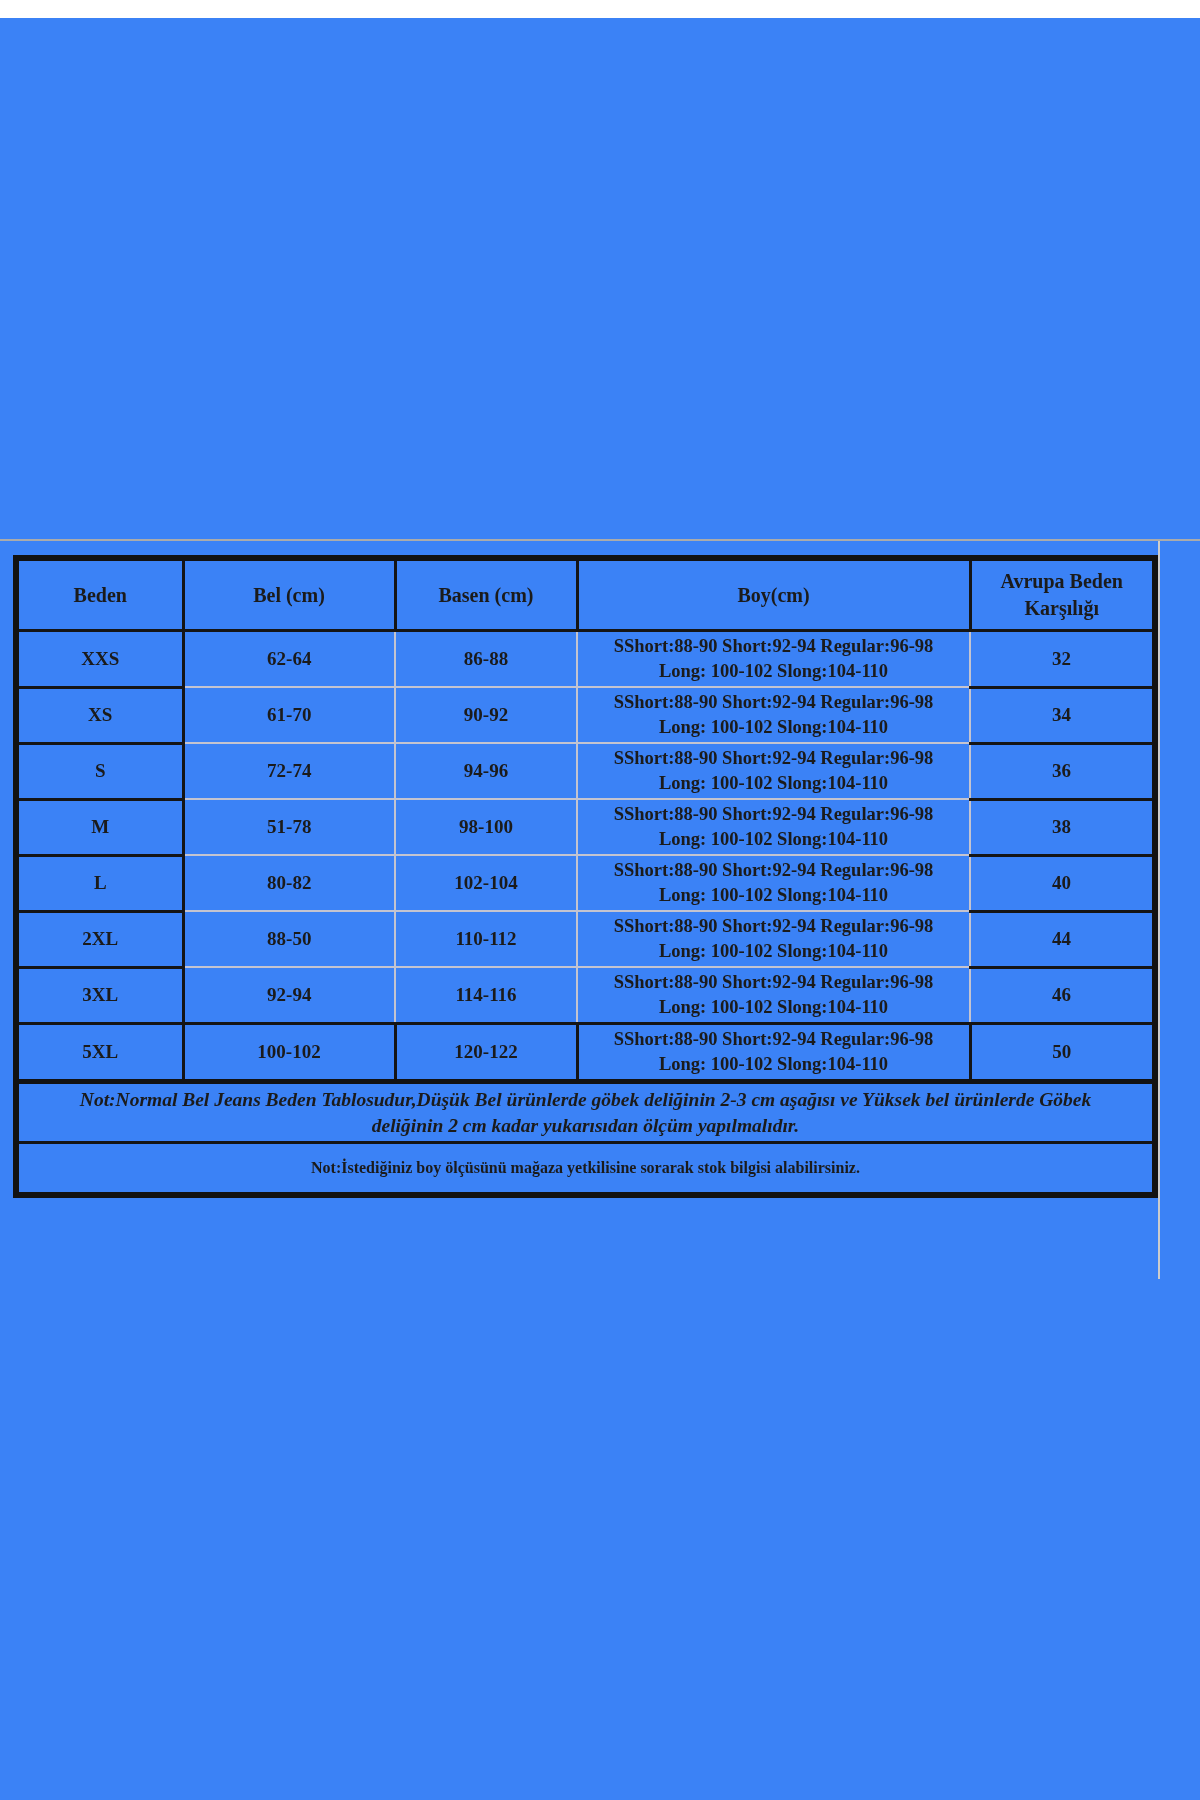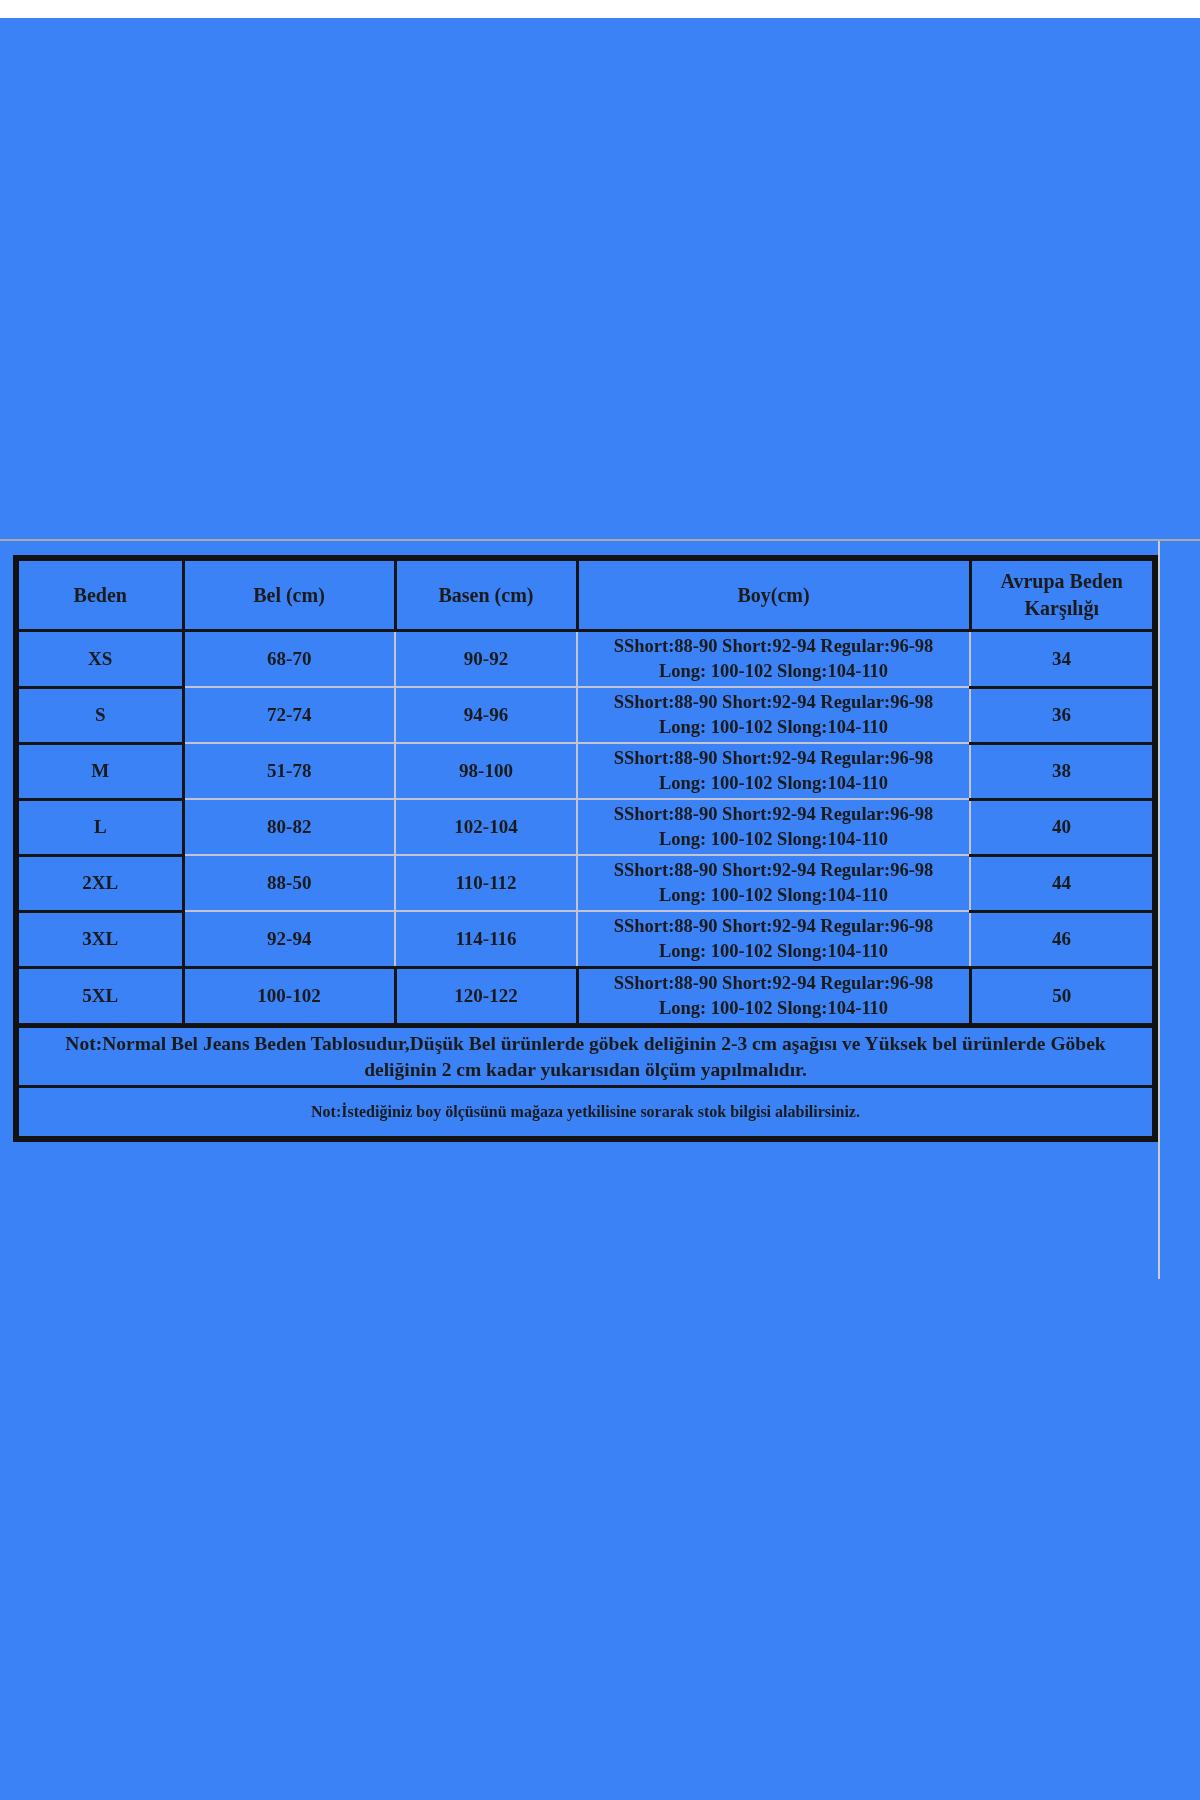"XXS" tr { html: none -> <tr> <td>XXS</td> <td>62-64</td> <td>86-88</td> <td> <div>SShort:88-90 Short:92-94 Regular:96-98</div> <div>Long: 100-102 Slong:104-110</div> </td> <td>32</td> </tr> }
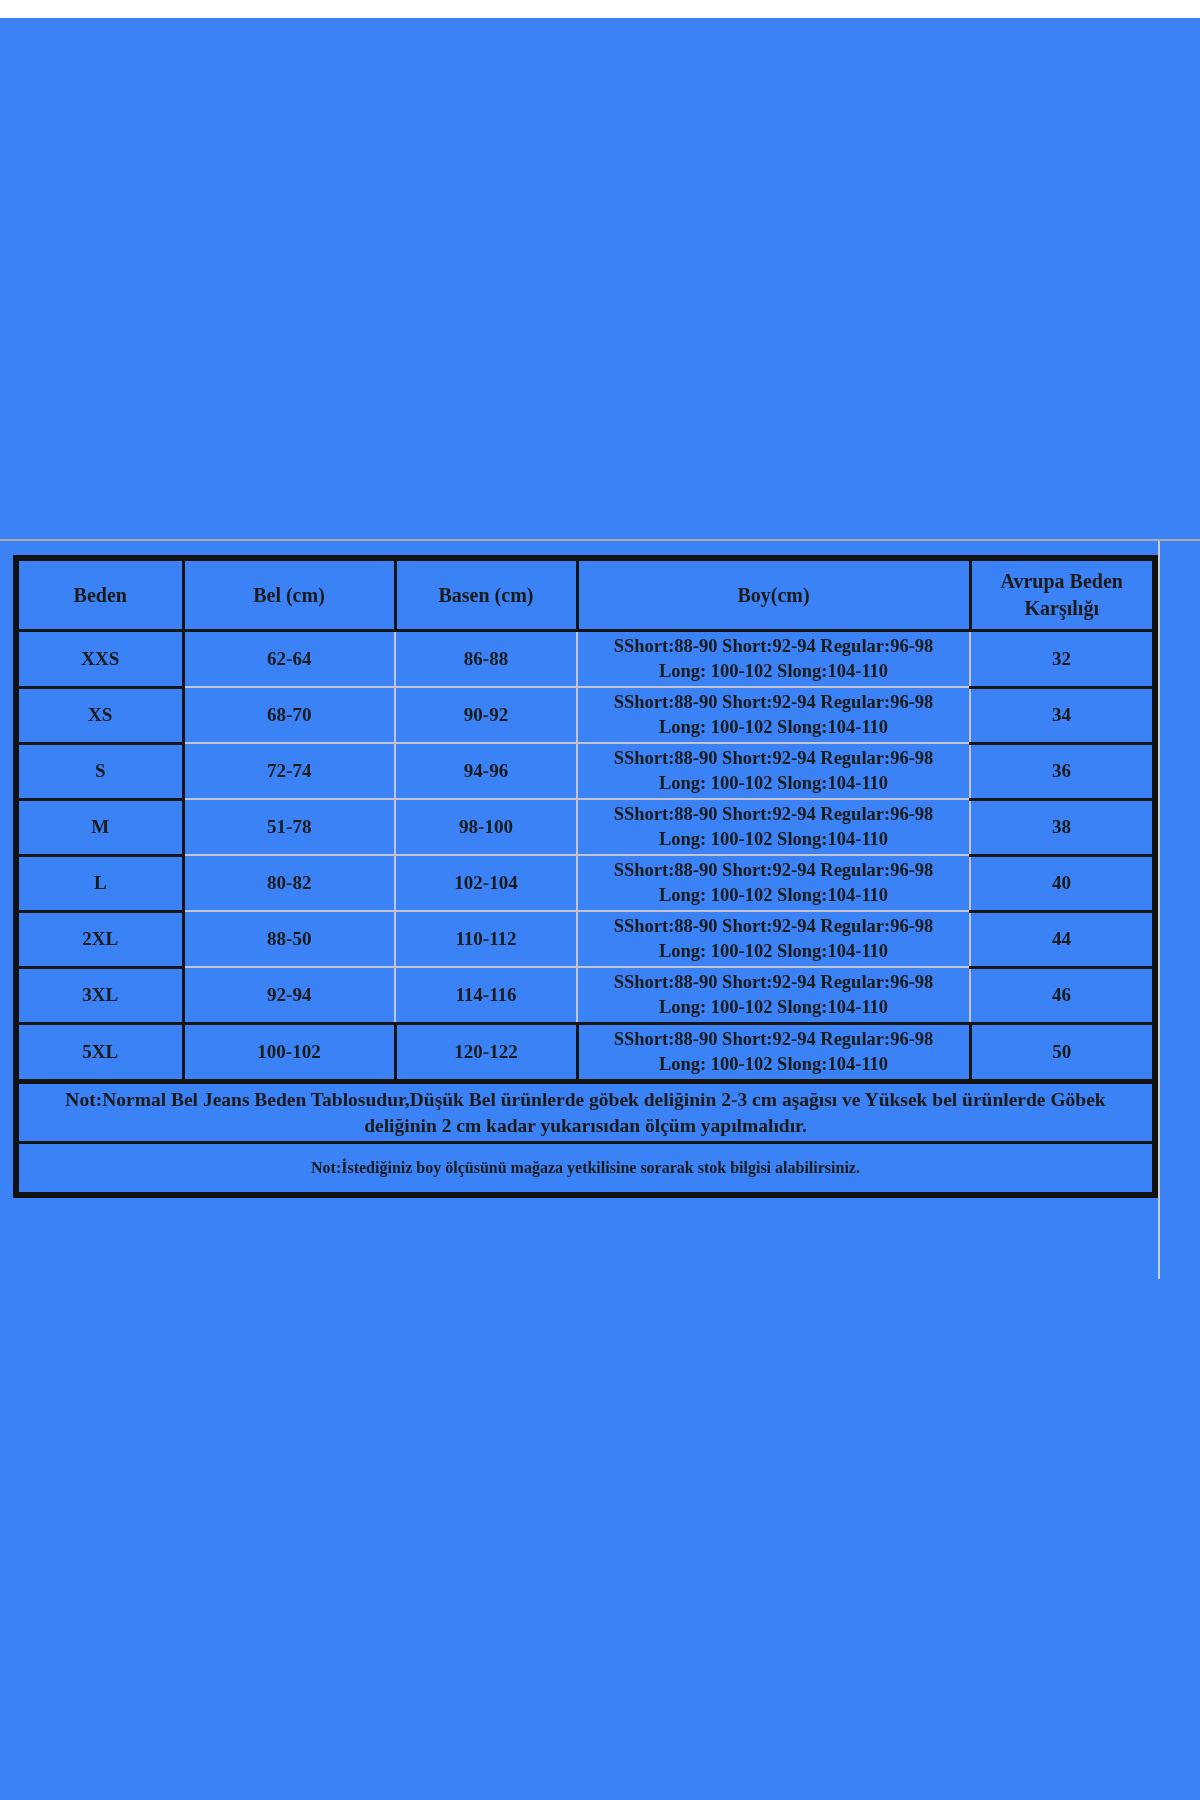"68-70" td.mid { text: 68-70 -> 61-70 }
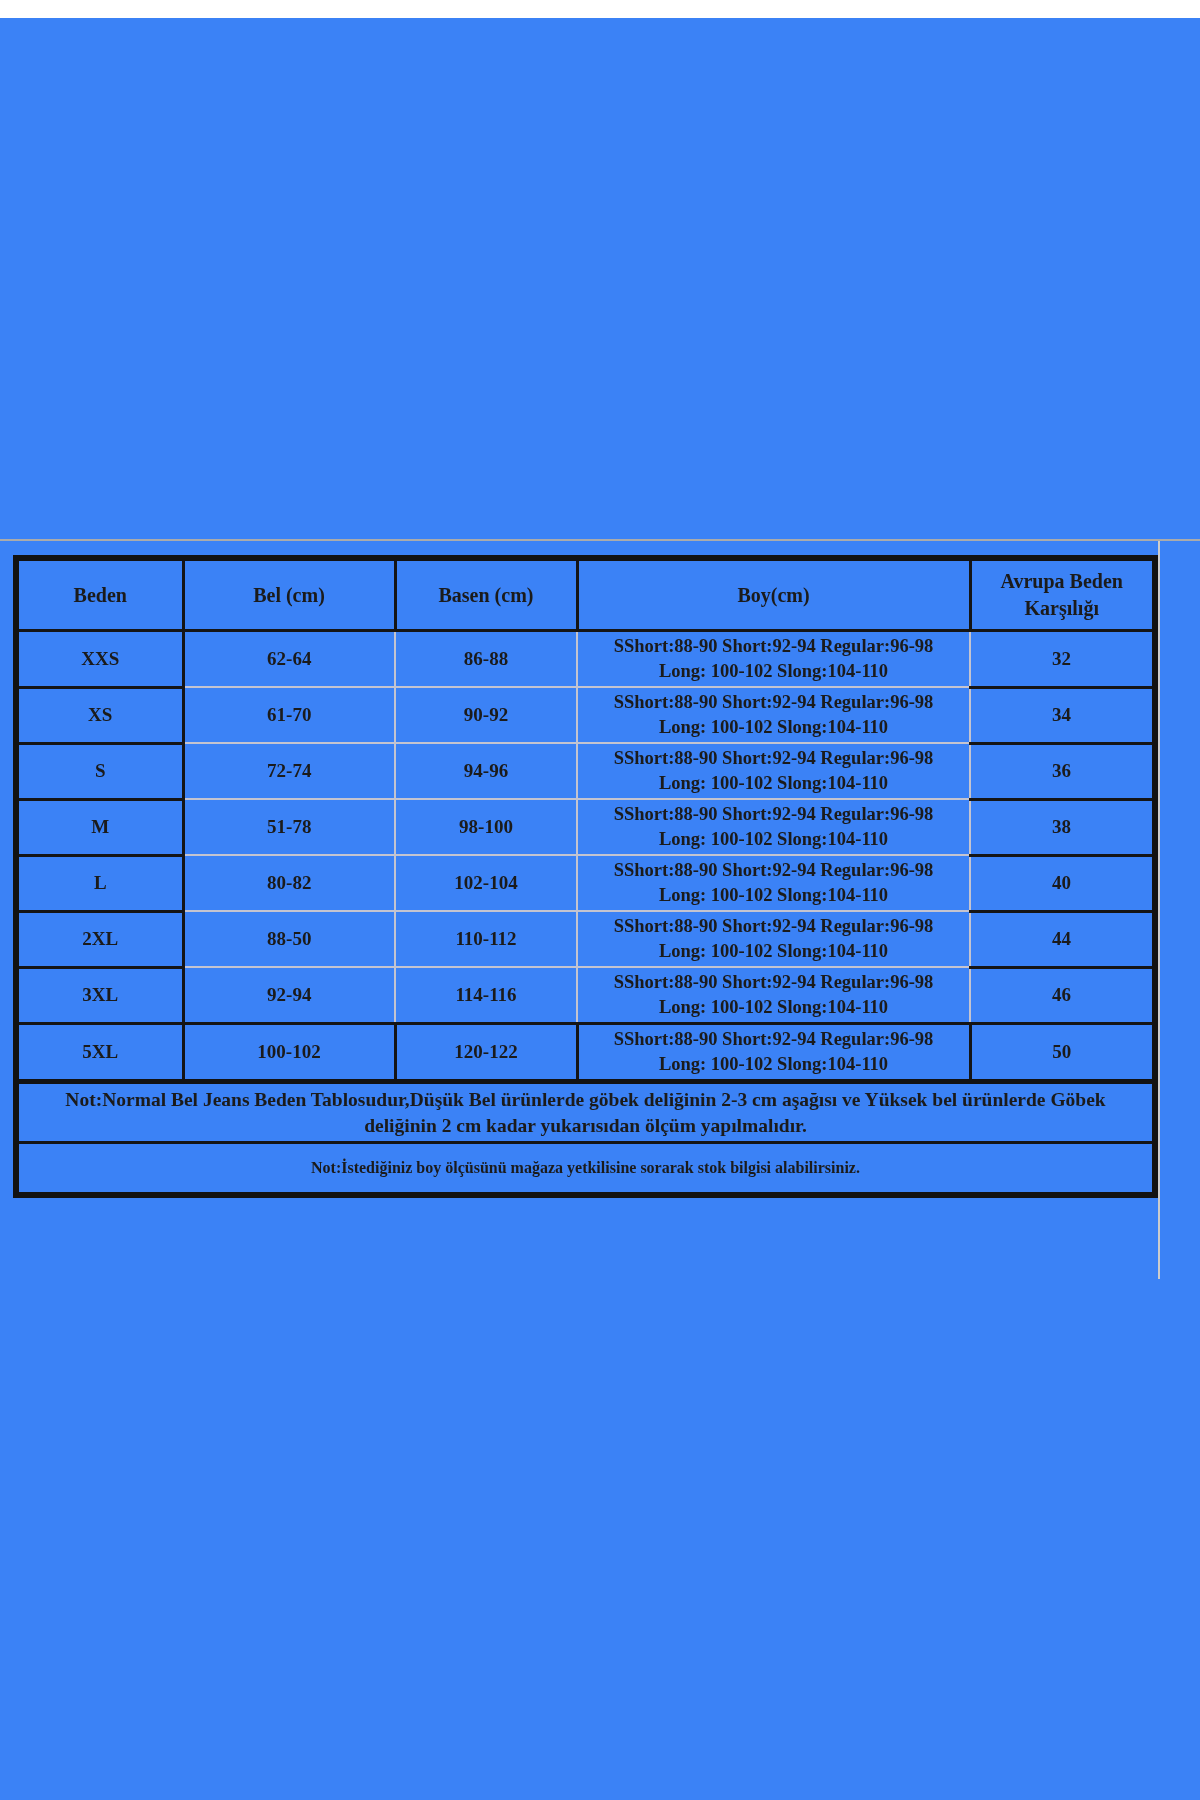"Not:Normal Bel Jeans Beden" .size-table tr.note-row-1 td { font-style: none -> italic }
